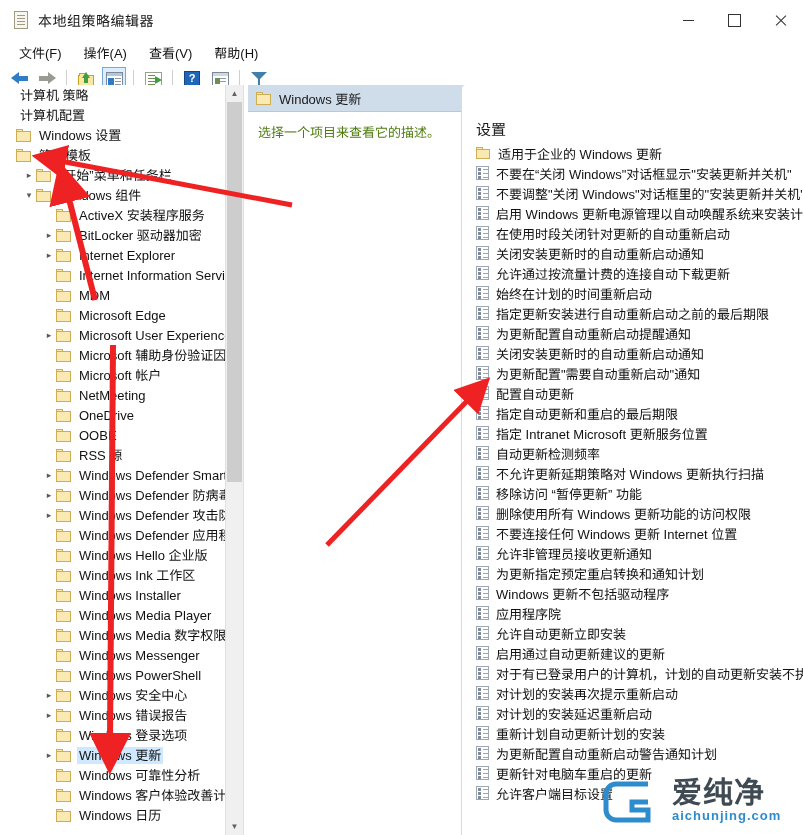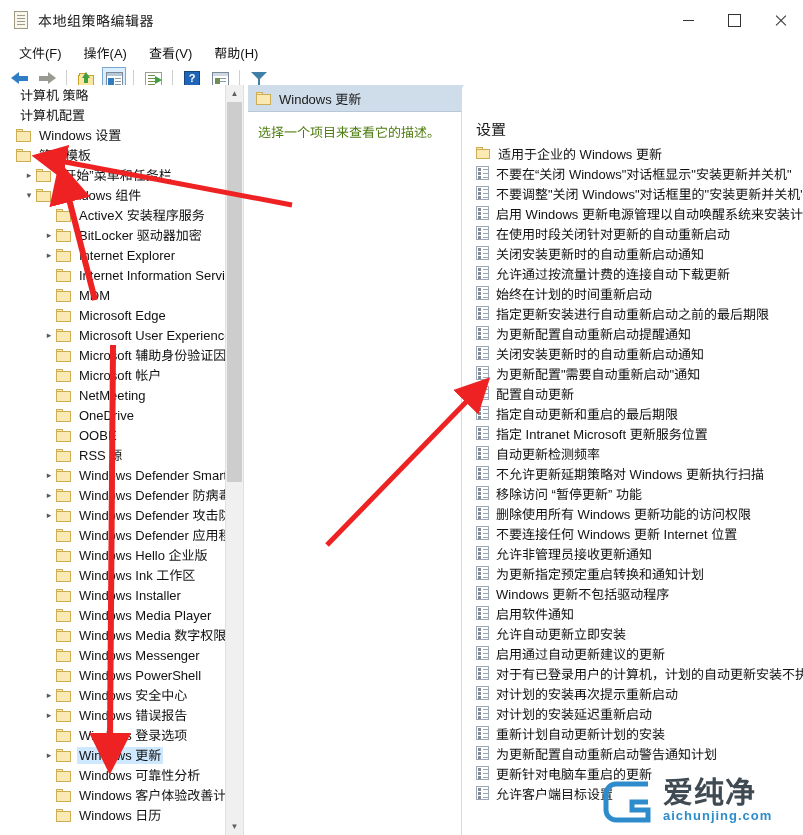"启用软件通知" span { text: 启用软件通知 -> 应用程序院 }
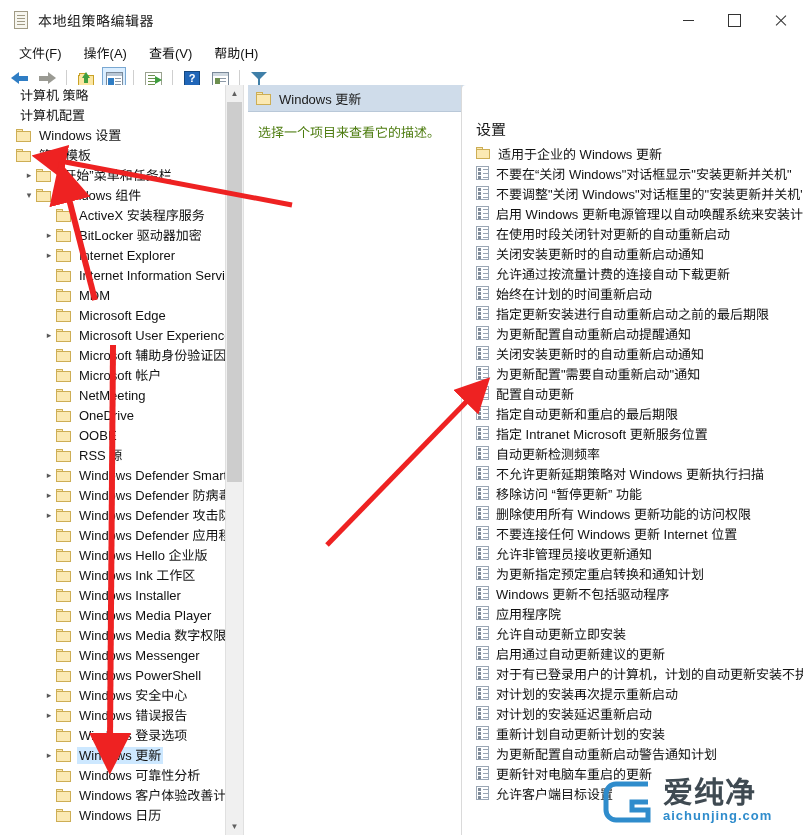"爱纯净" .wm-text { margin-left: 5px -> 14px }
